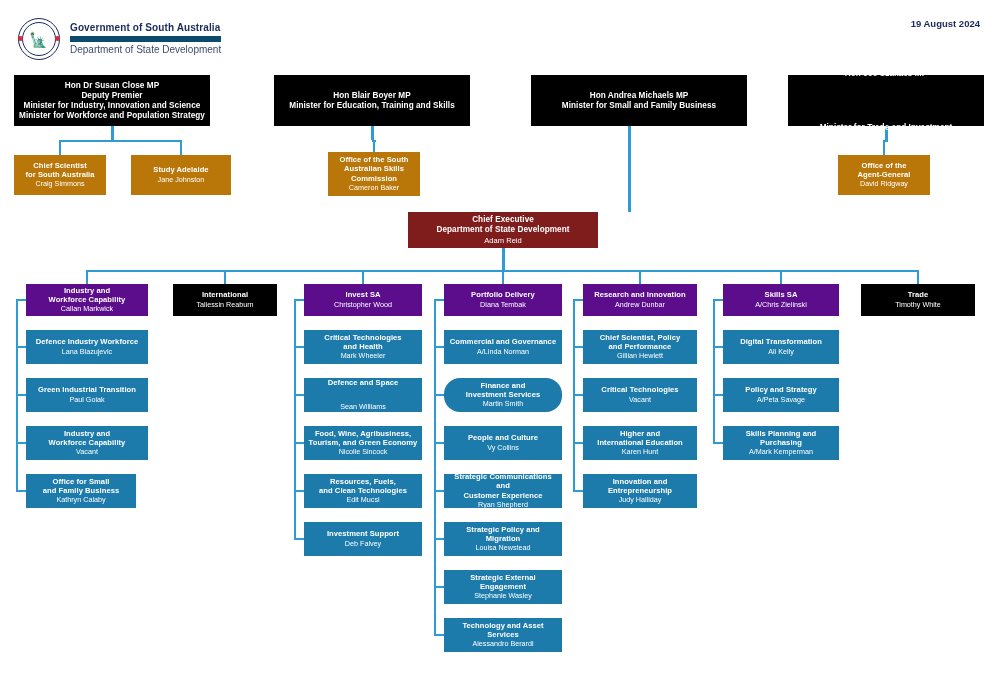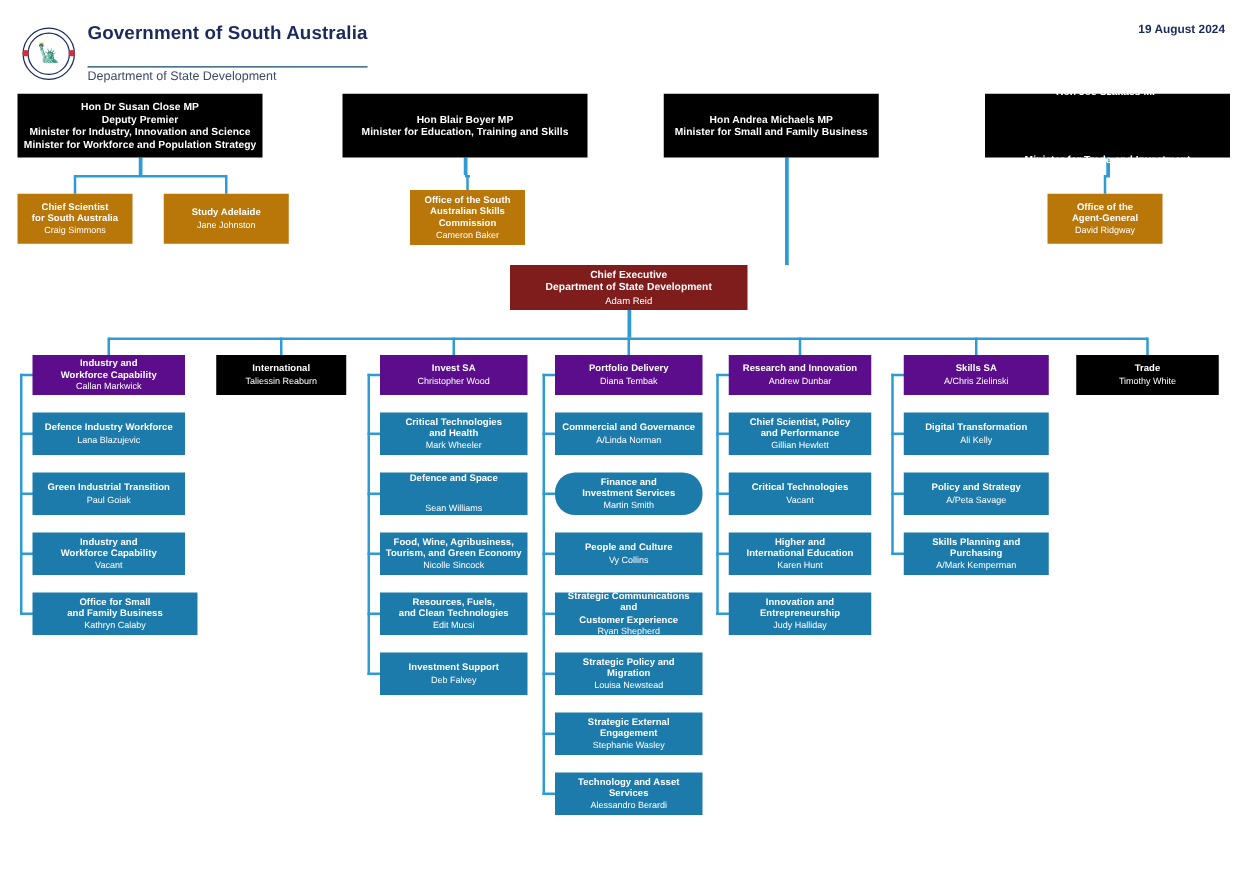"Government of South Australia" .brand-title { border-bottom: 1px solid #0c4a6e -> 6px solid #0c4a6e; font-size: 15px -> 10px; padding-bottom: 16px -> 1px }
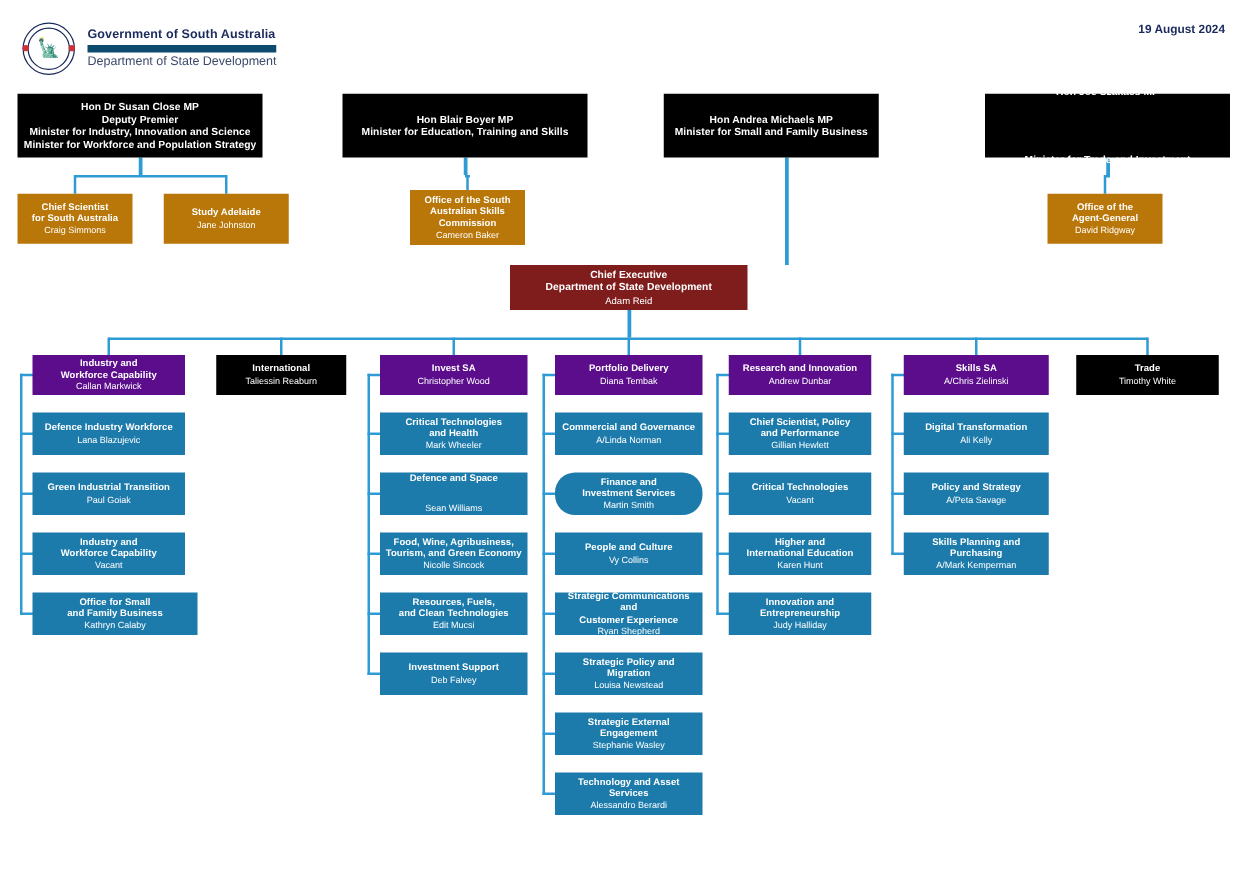"Hon Andrea Michaels MP" div.node { width: 172px -> 216px }
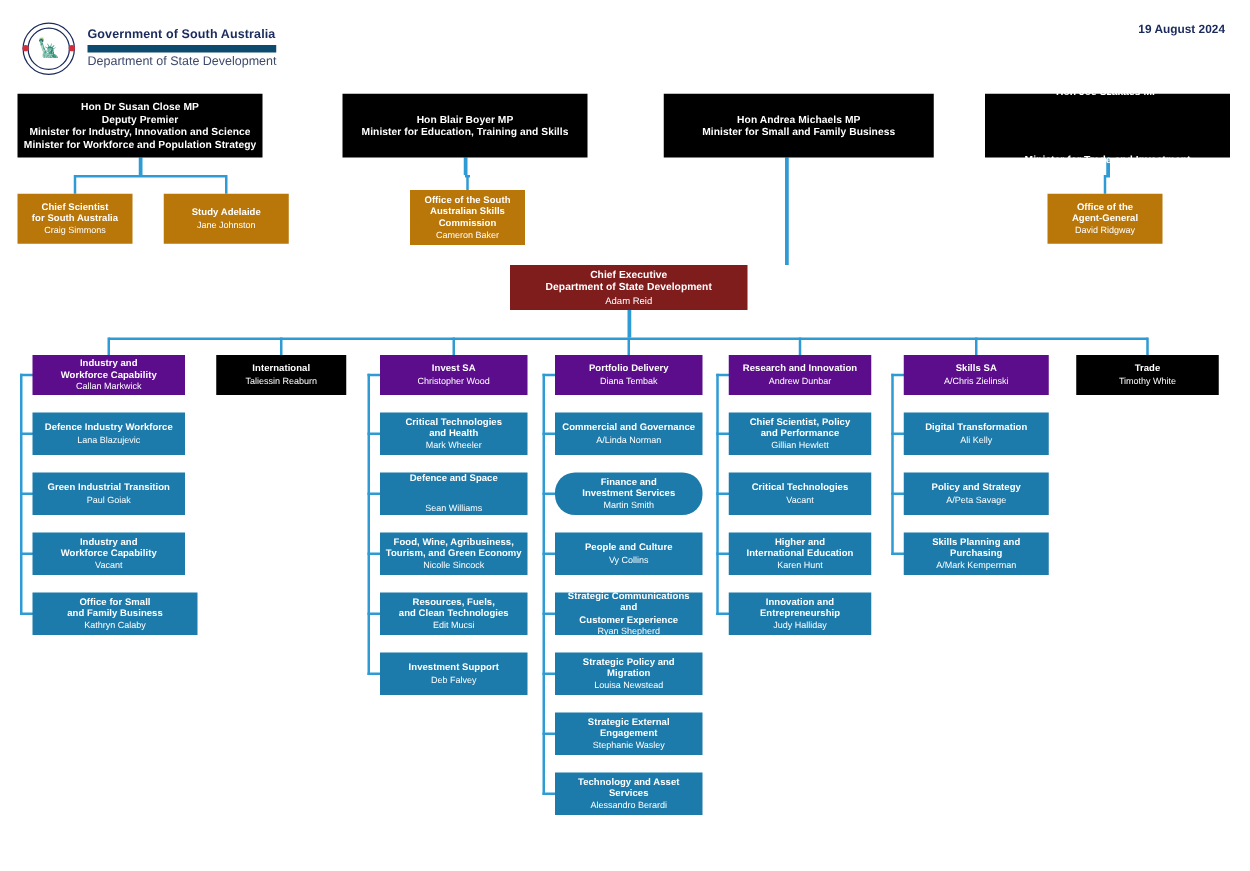"Office for Small" div.node { width: 132px -> 110px }
